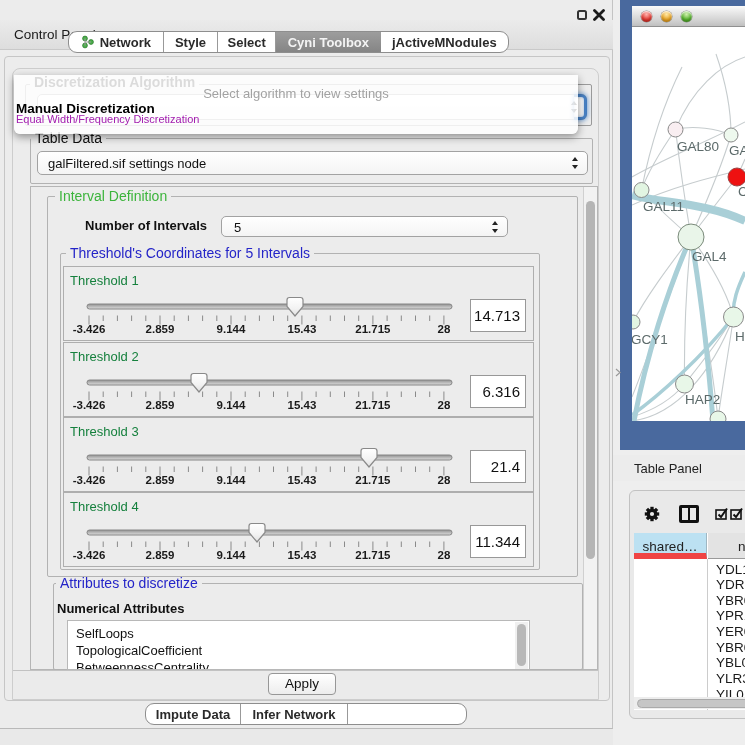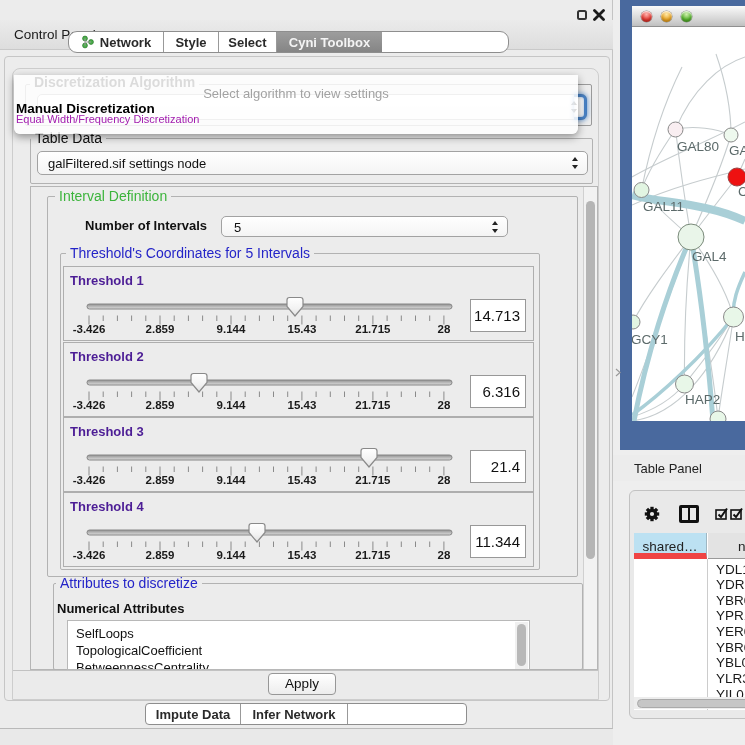"jActiveMNodules" div.seg { html: none -> <div>jActiveMNodules</div> }
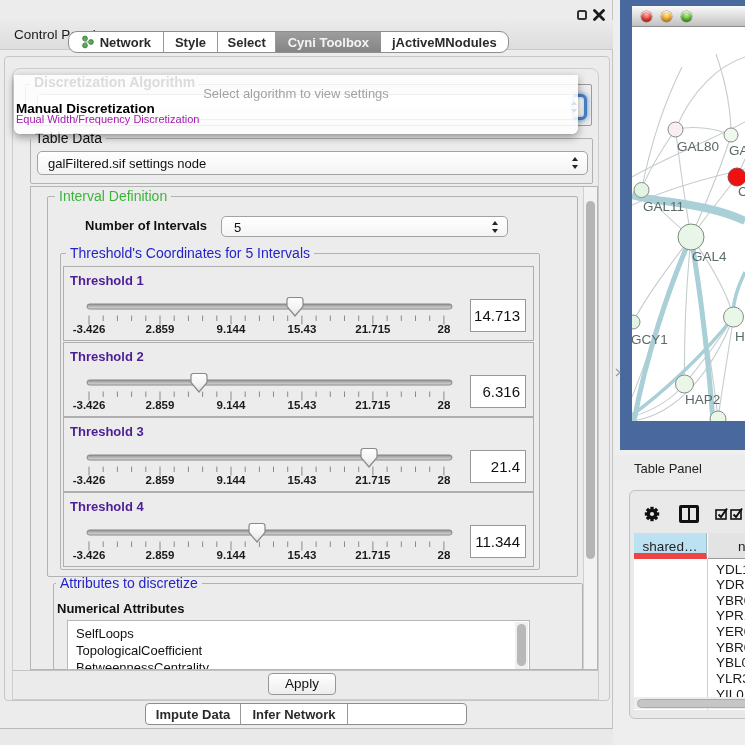"Threshold 1" .btitle { color: #4c1d95 -> #15803d; font-weight: bold -> normal }
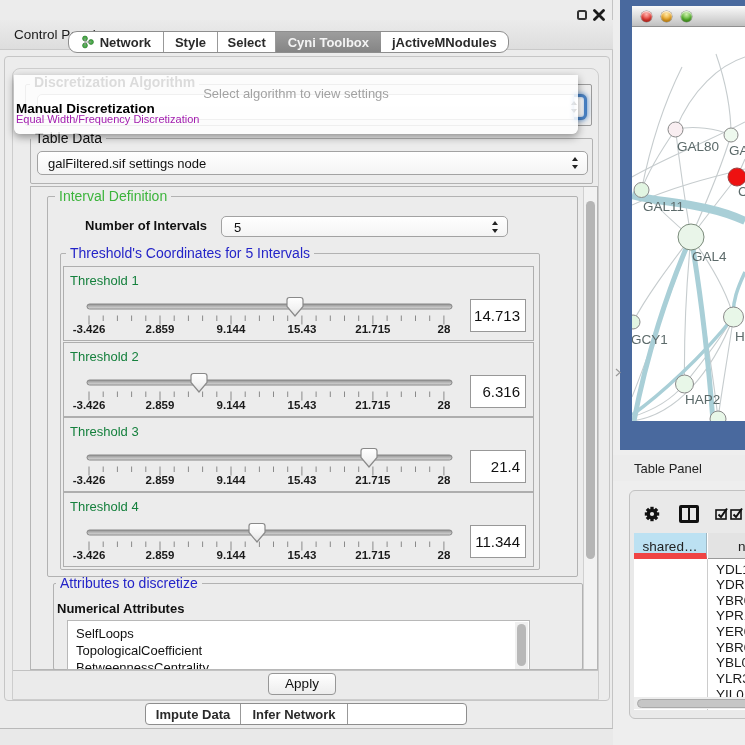"Impute Data" .btabs { border-radius: 4px -> 9px }
